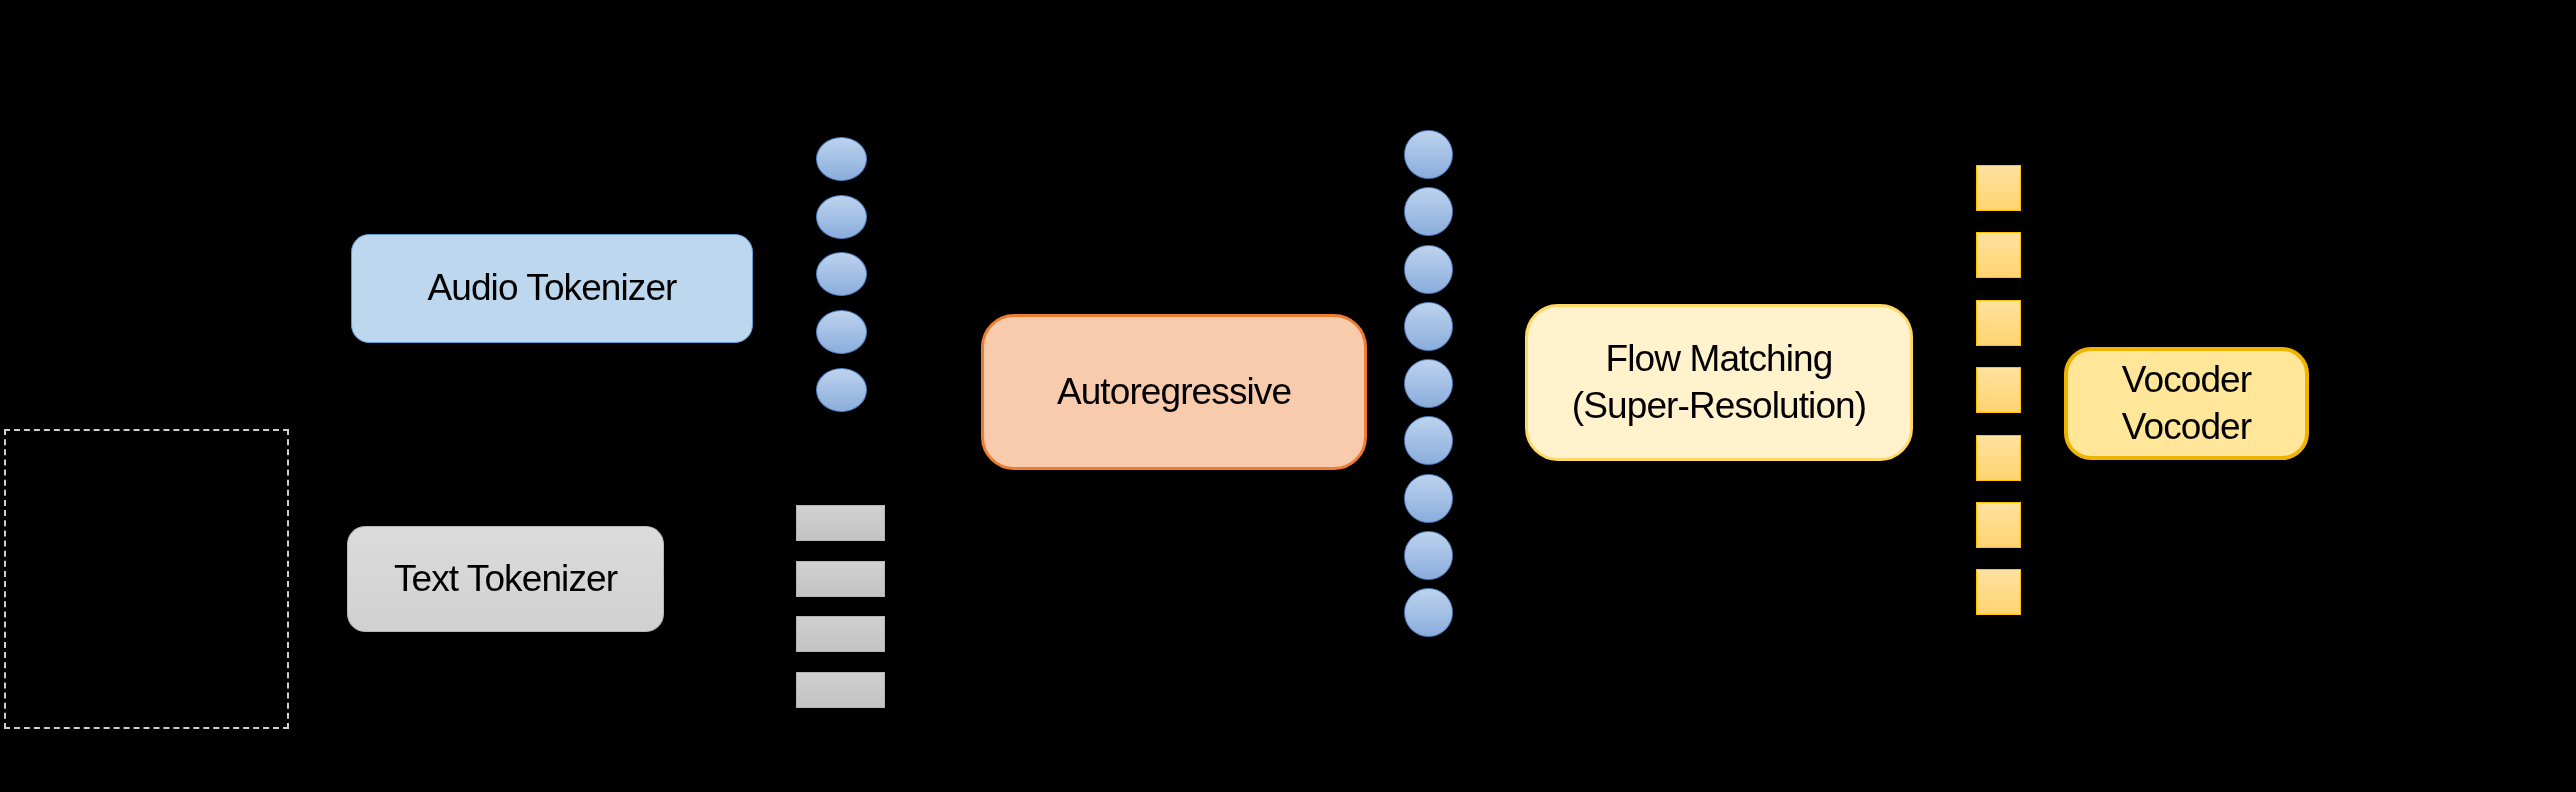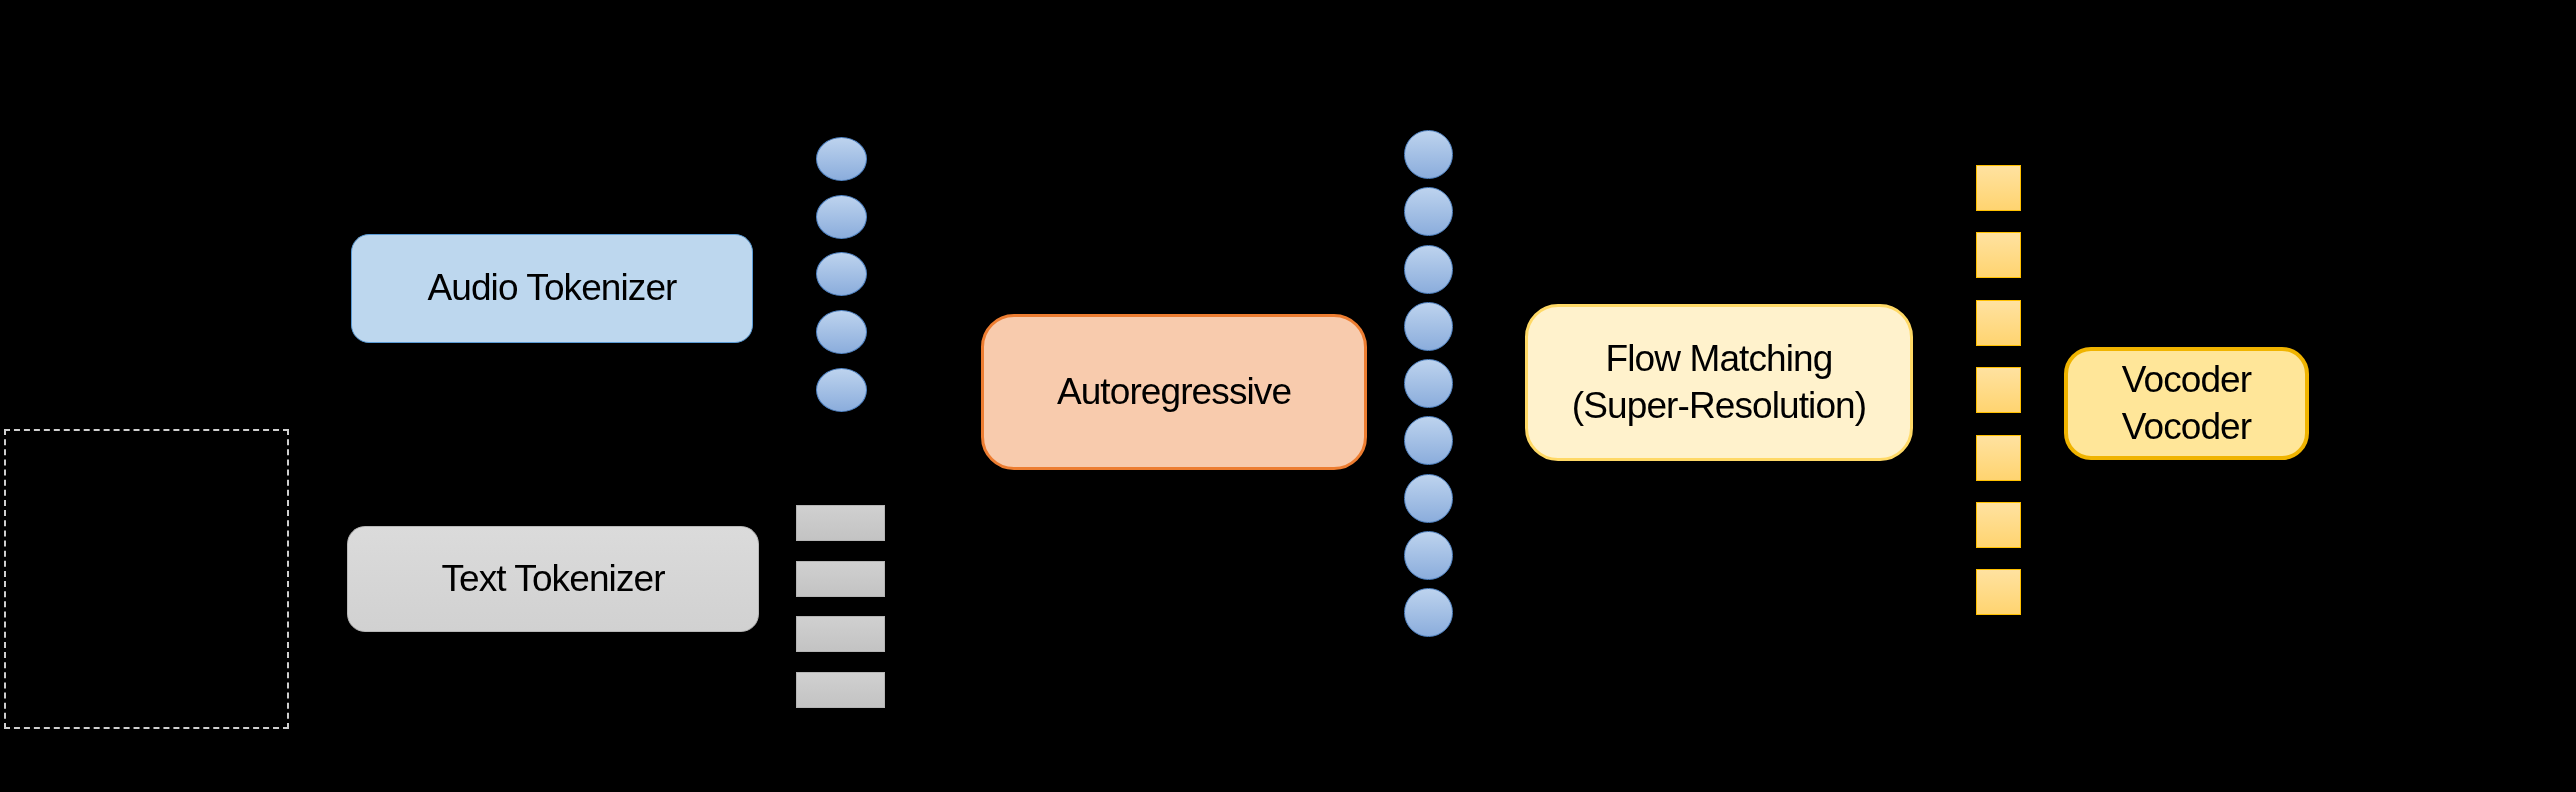"Text Tokenizer" .node-text { width: 412px -> 317px }
